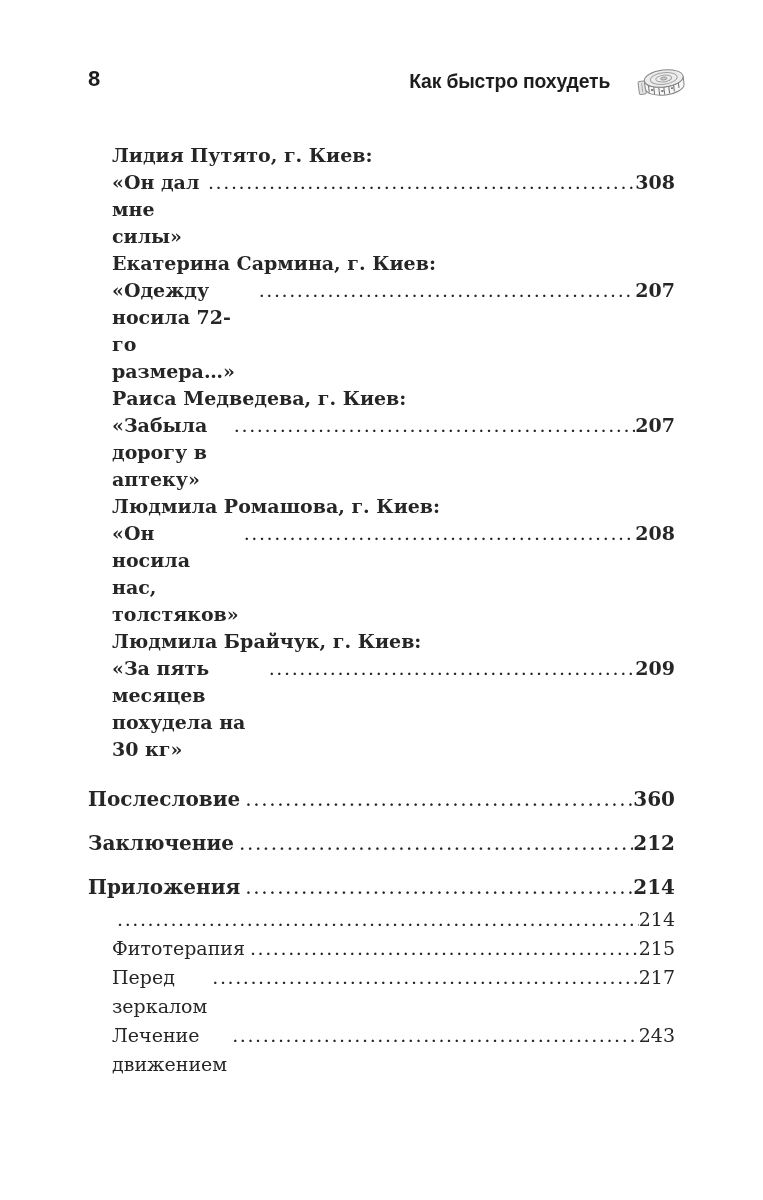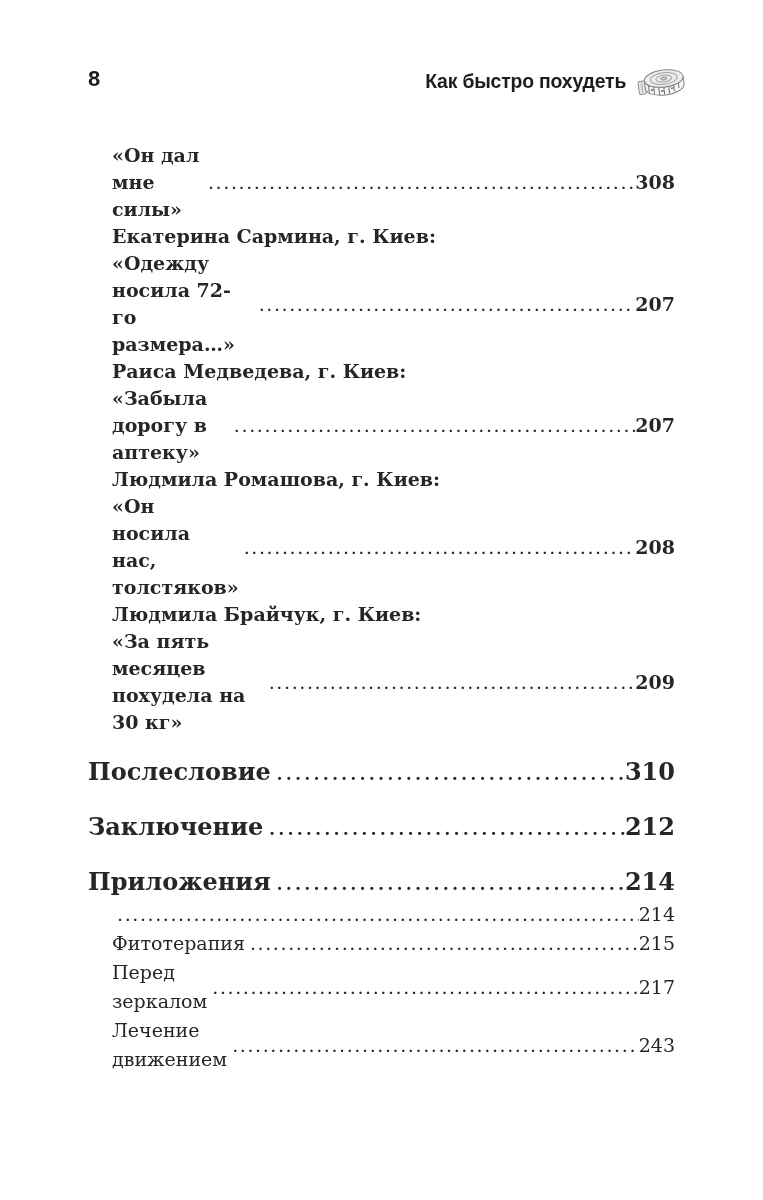"Как быстро похудеть" .header-right { gap: 9px -> 25px }
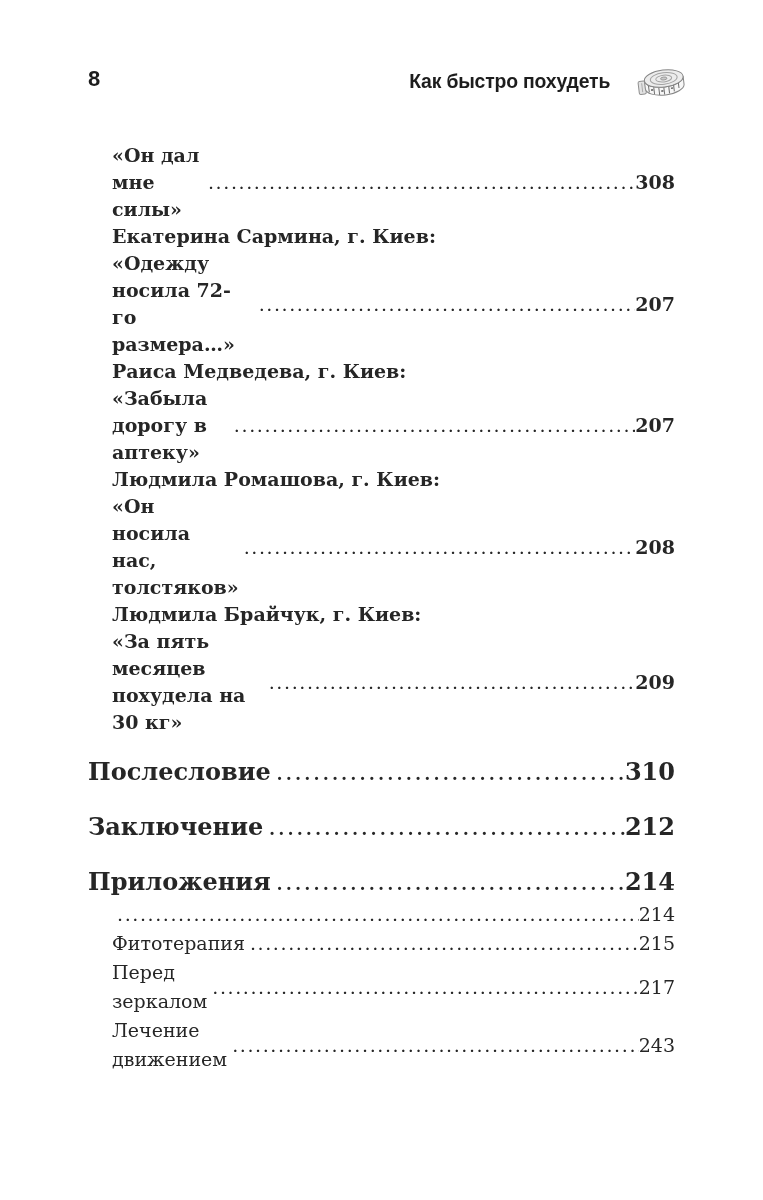"Лидия Путято, г. Киев:" div.line { html: none -> <div>Лидия Путято, г. Киев:</div> }
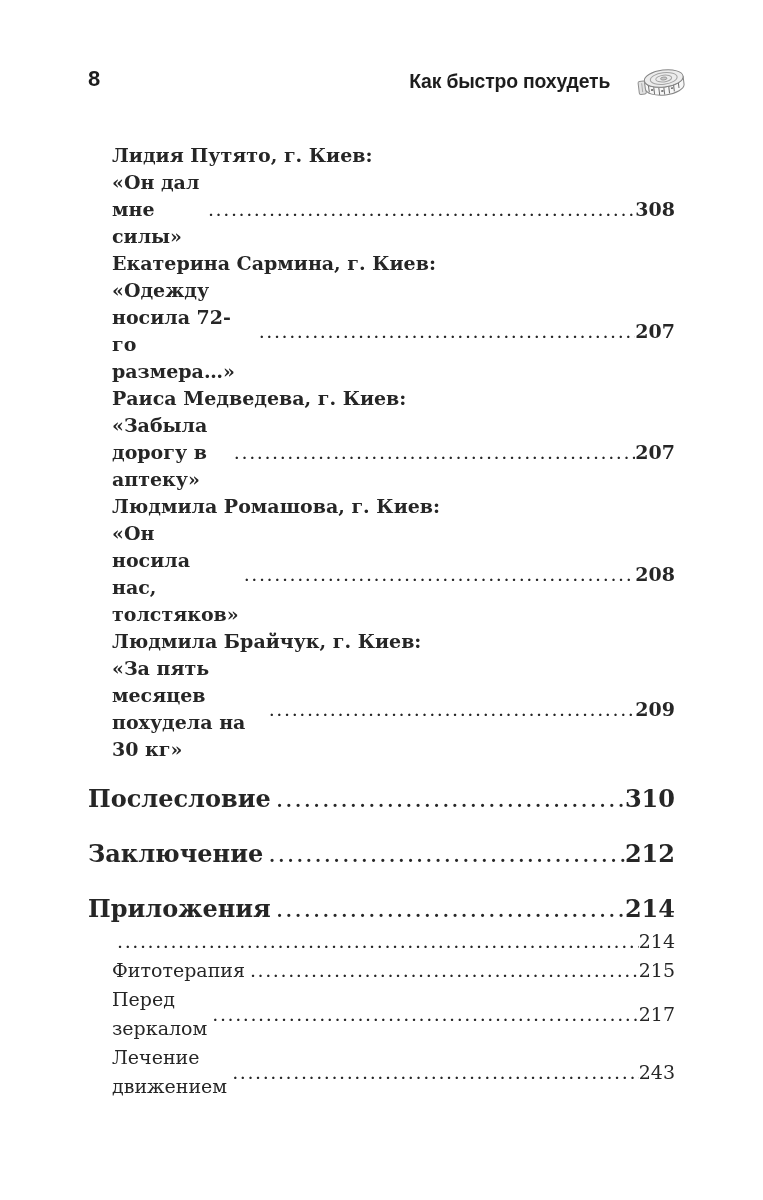"«Он дал мне силы»" .row { align-items: center -> flex-start }
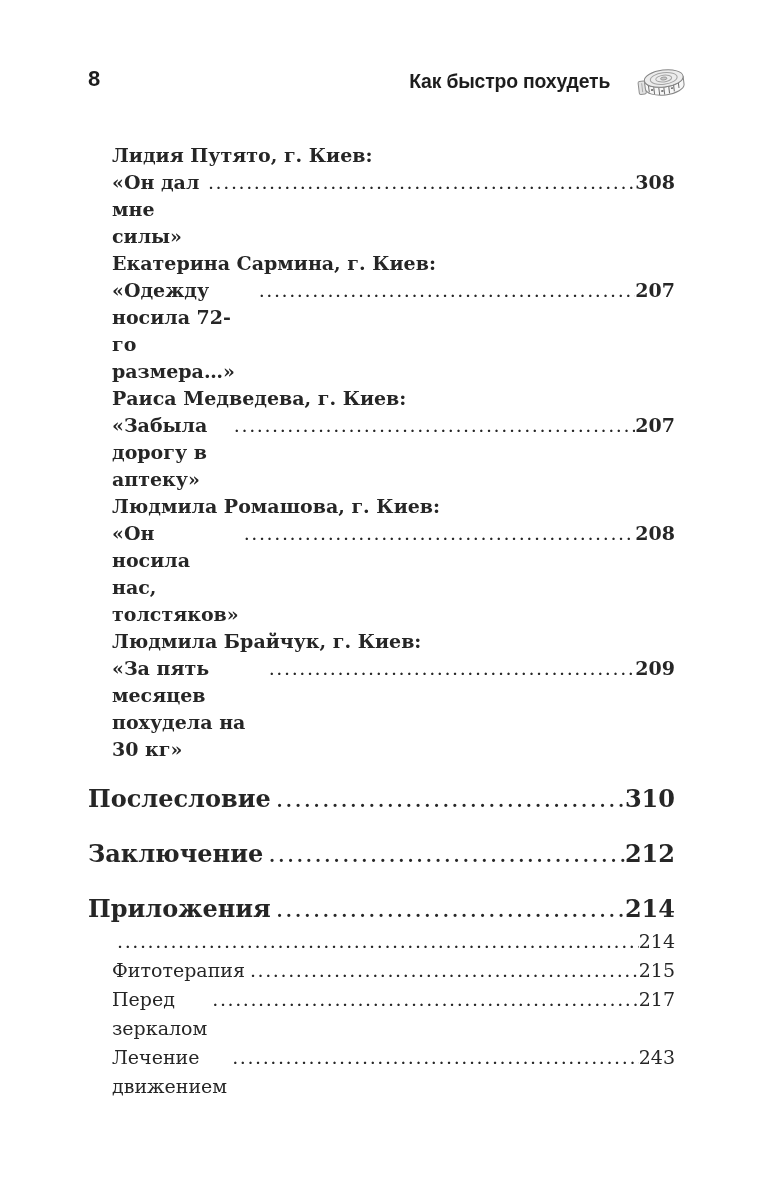"Послесловие" .section-row { font-size: 24px -> 20px }
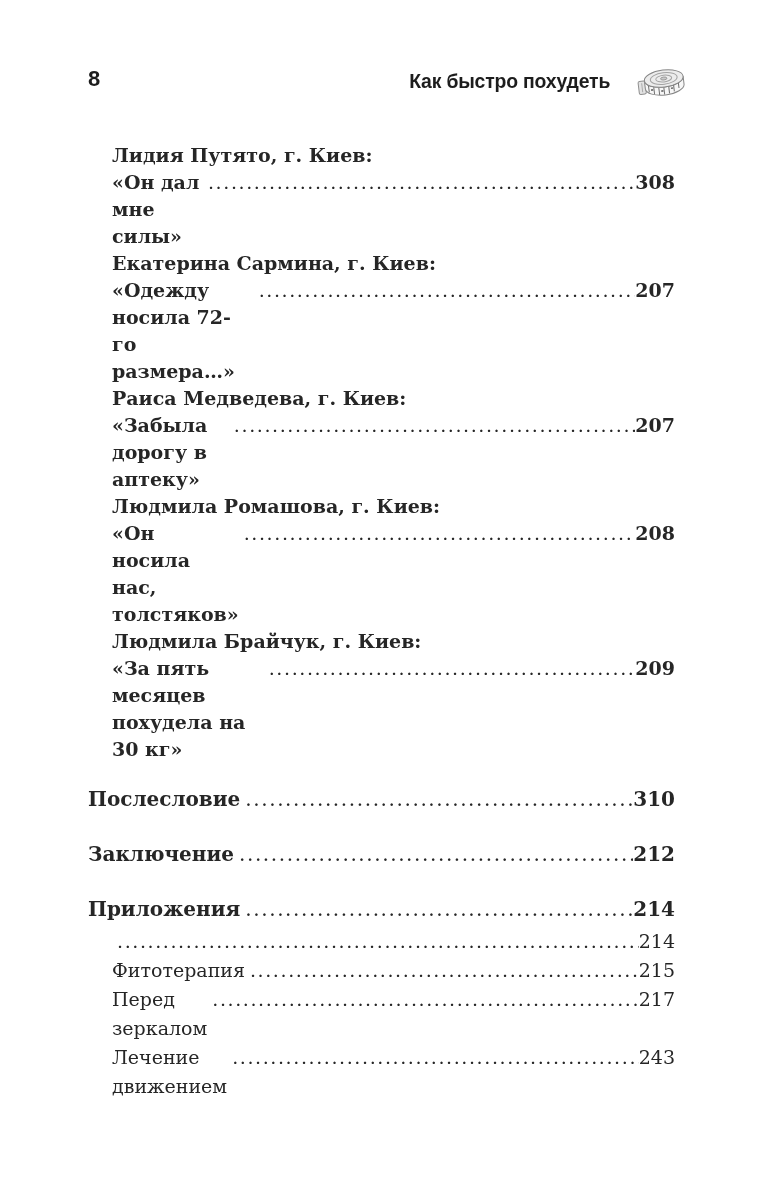"310" span.pg { text: 310 -> 360 }
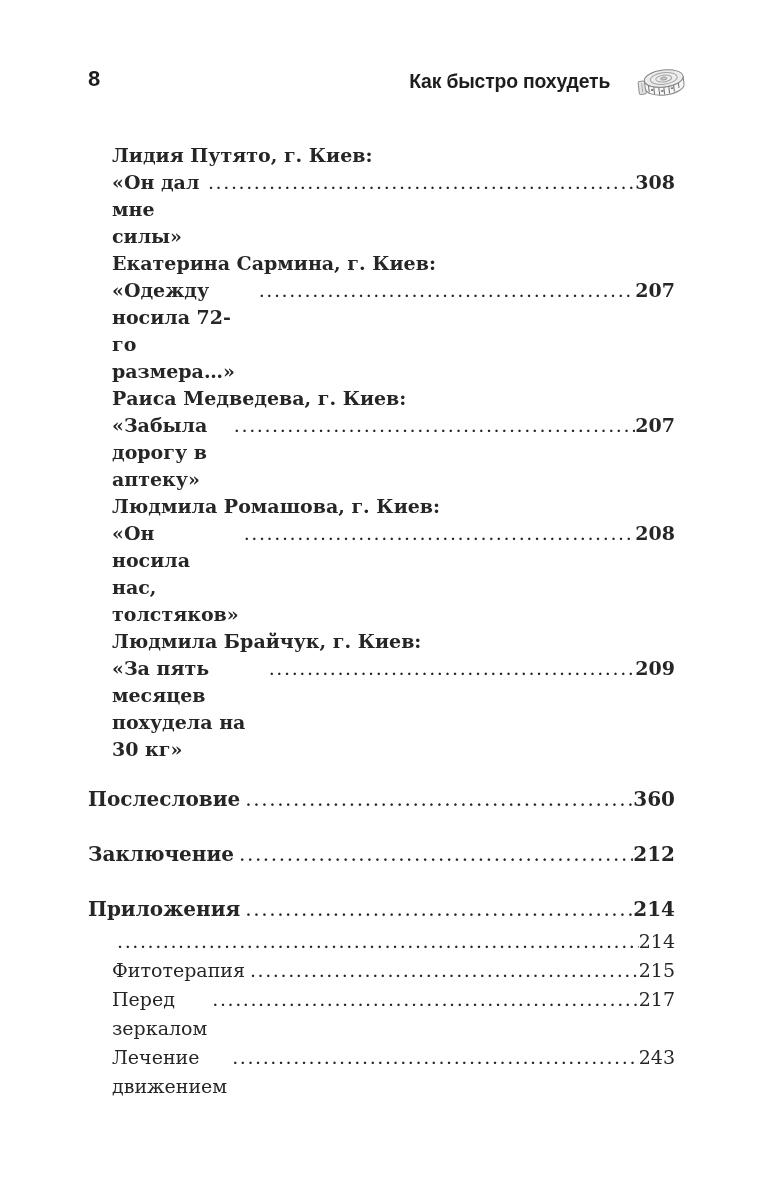"Заключение" .section-block { margin-top: 27px -> 16px }
